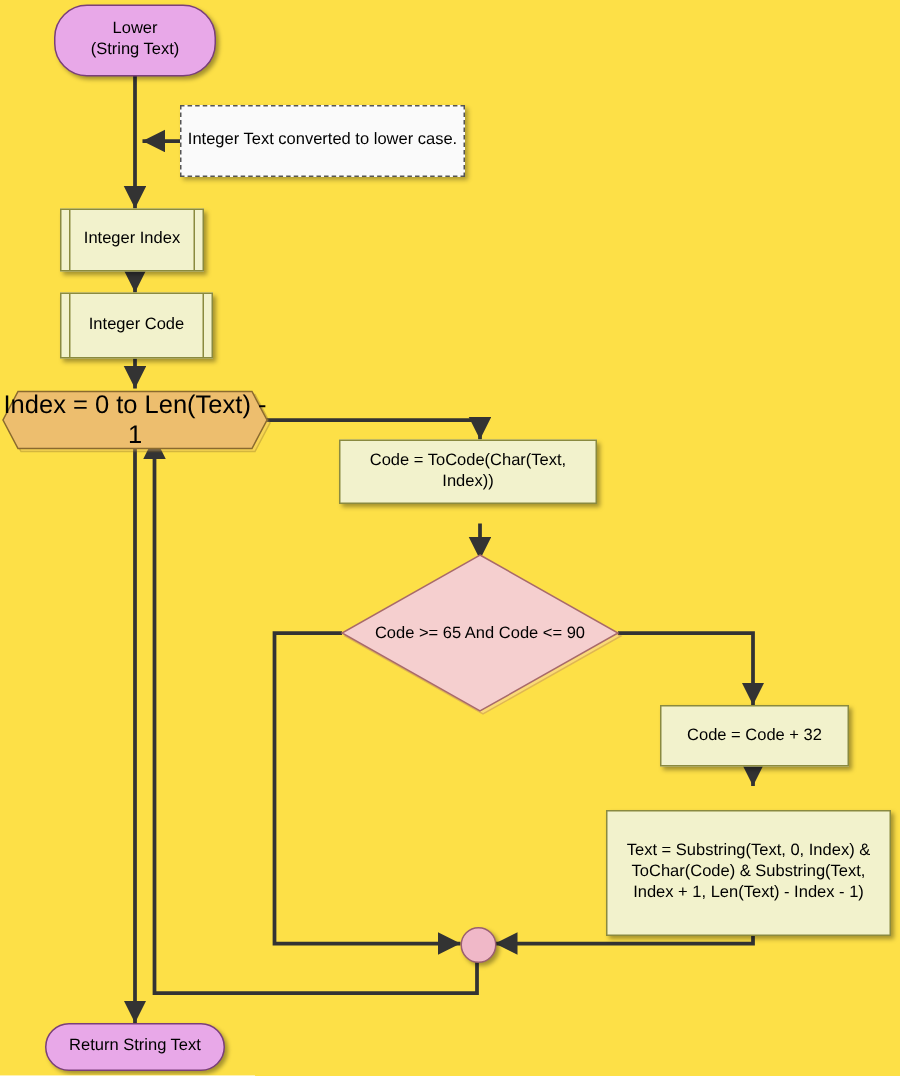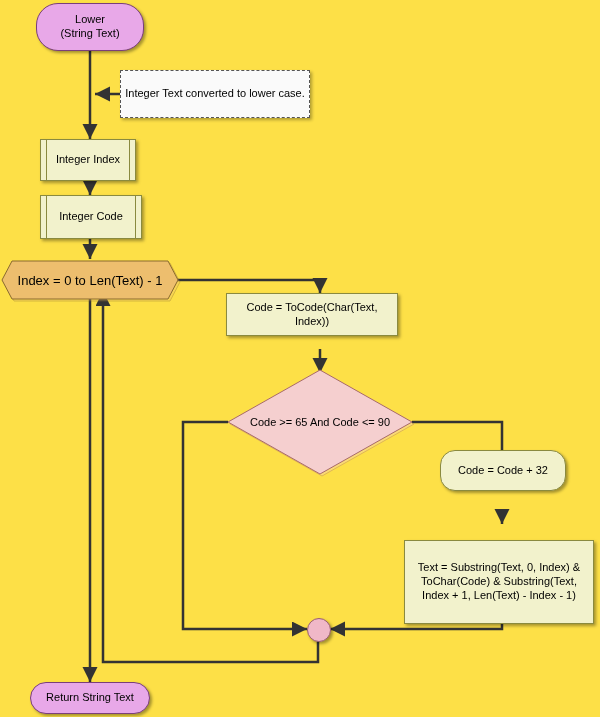"Index = 0 to Len(Text)" .loop-label { font-size: 13px -> 17px }
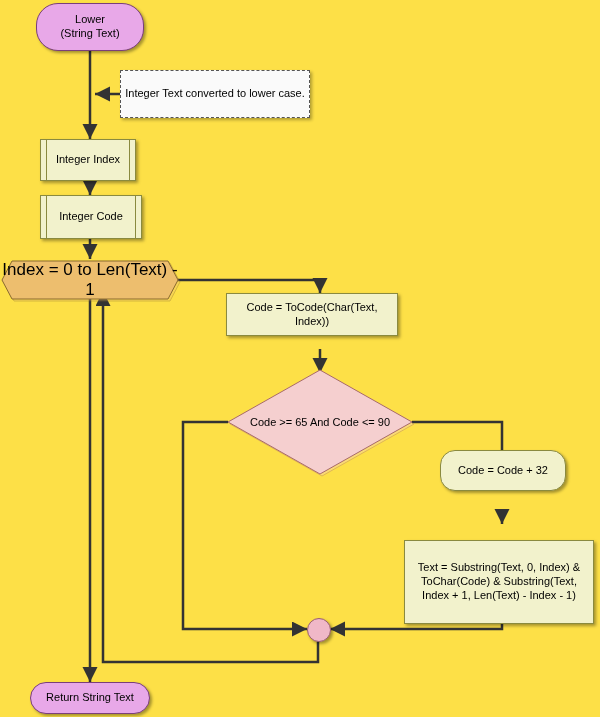"Code = Code + 32" div.node { border-radius: 15px -> none; top: 450px -> 470px }
